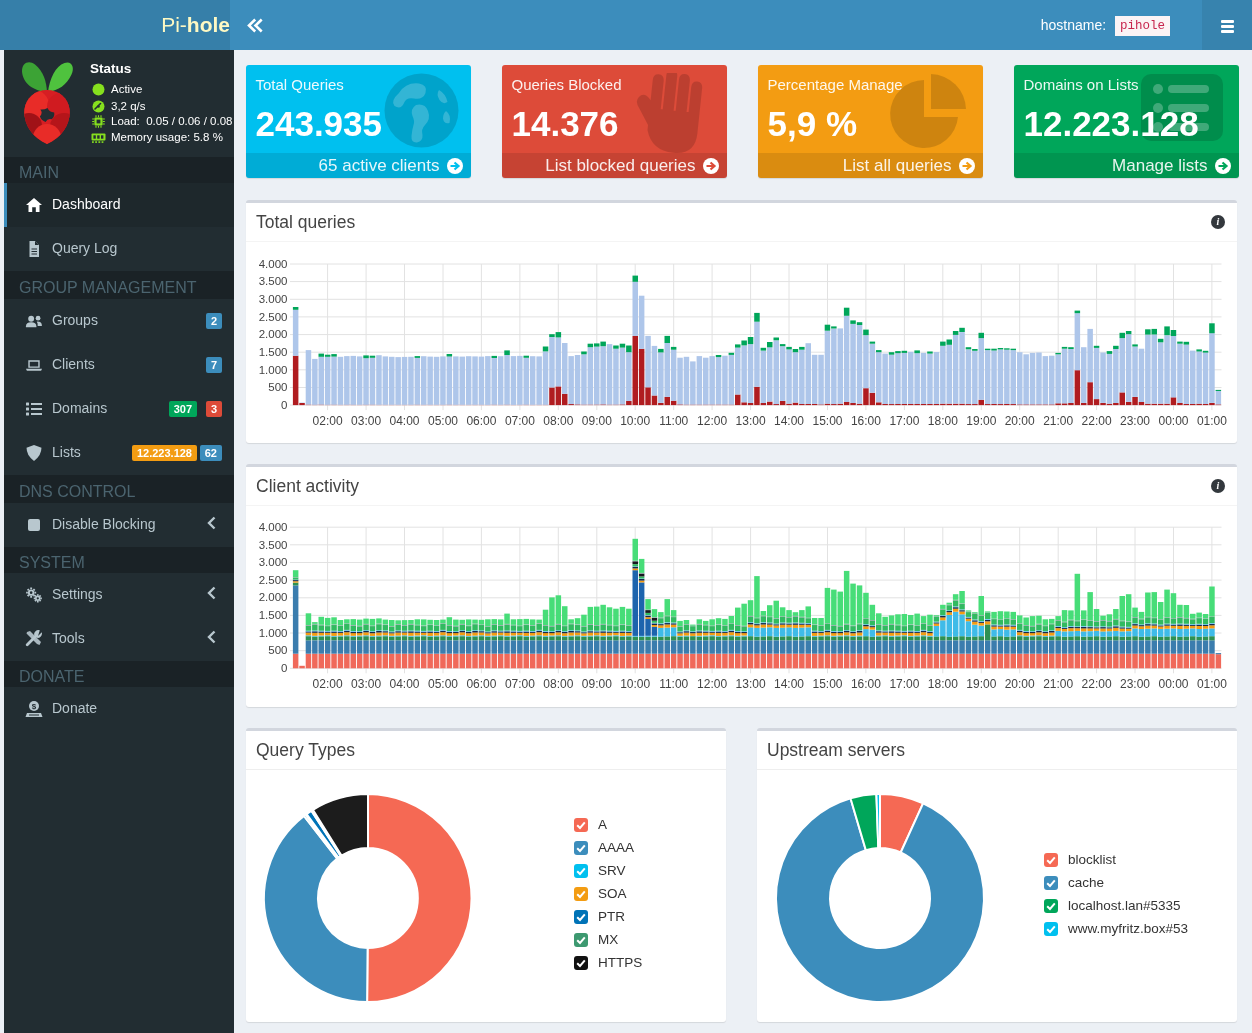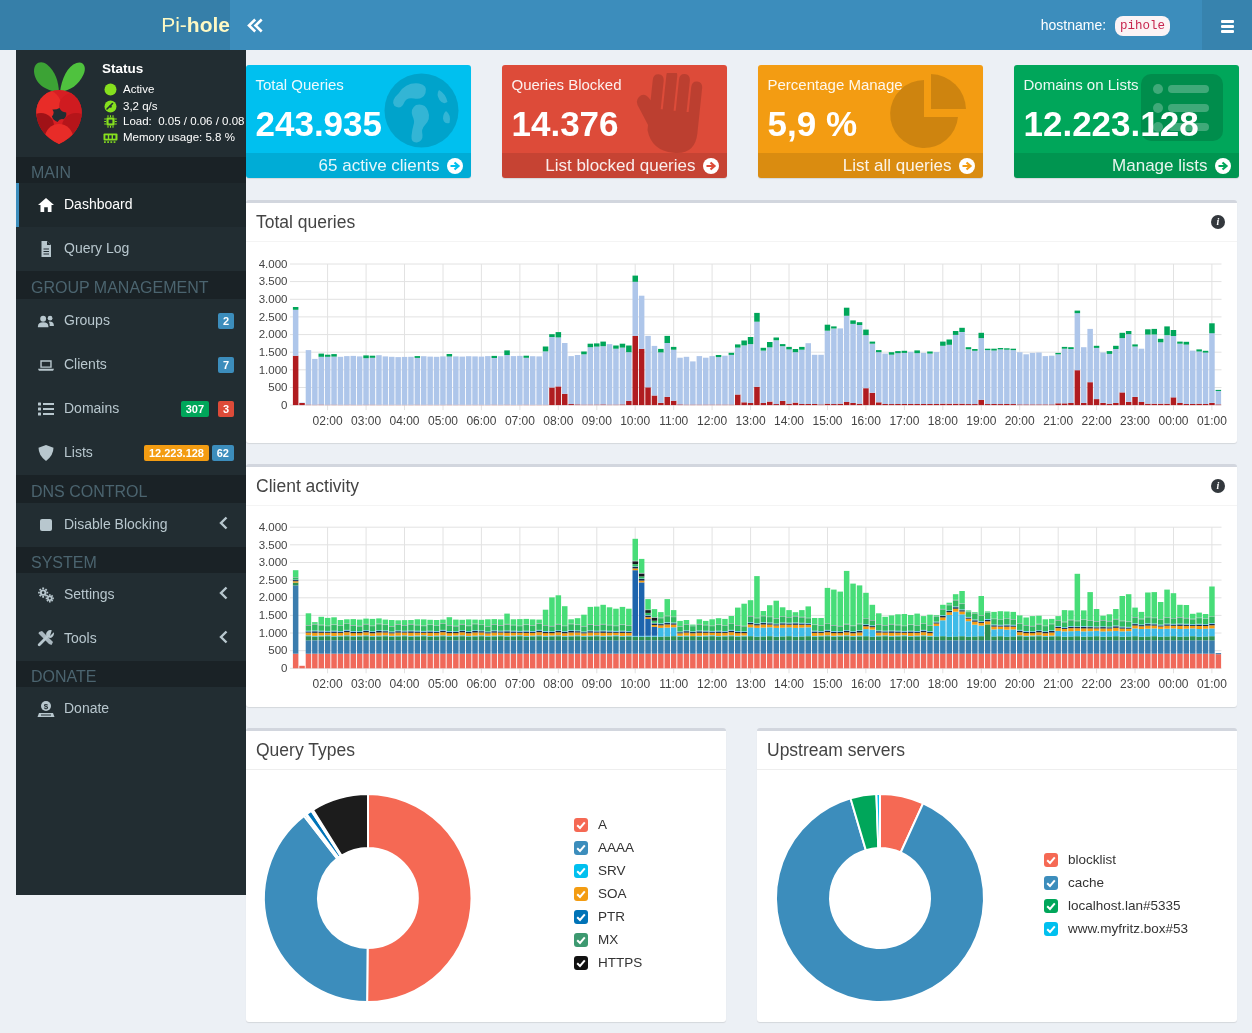"pihole" #nav .code { border-radius: 8px -> 0 }
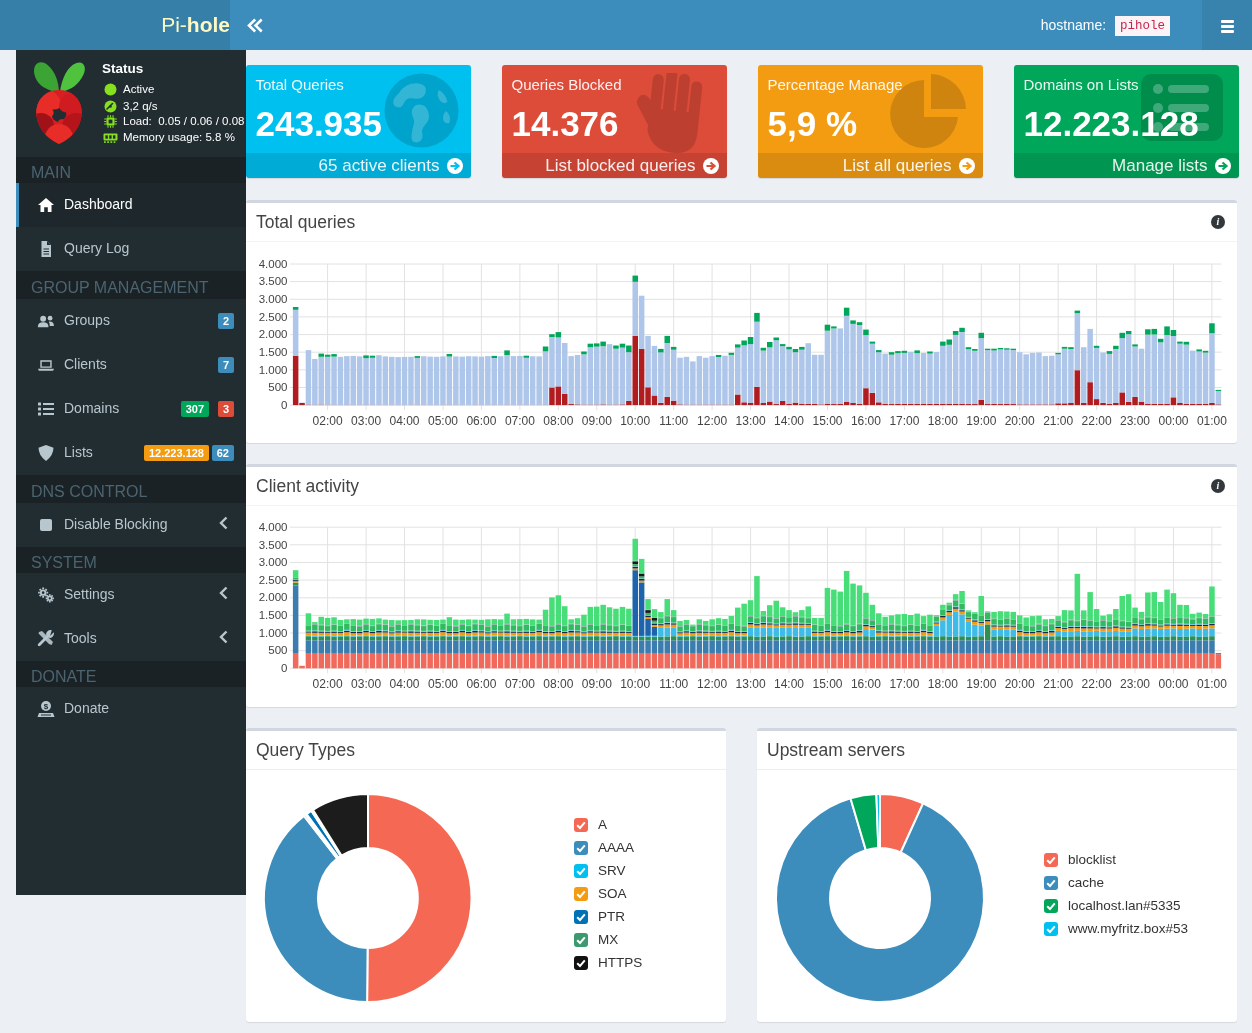"Status" #side { height: 845px -> 983px; left: 16px -> 4px }
